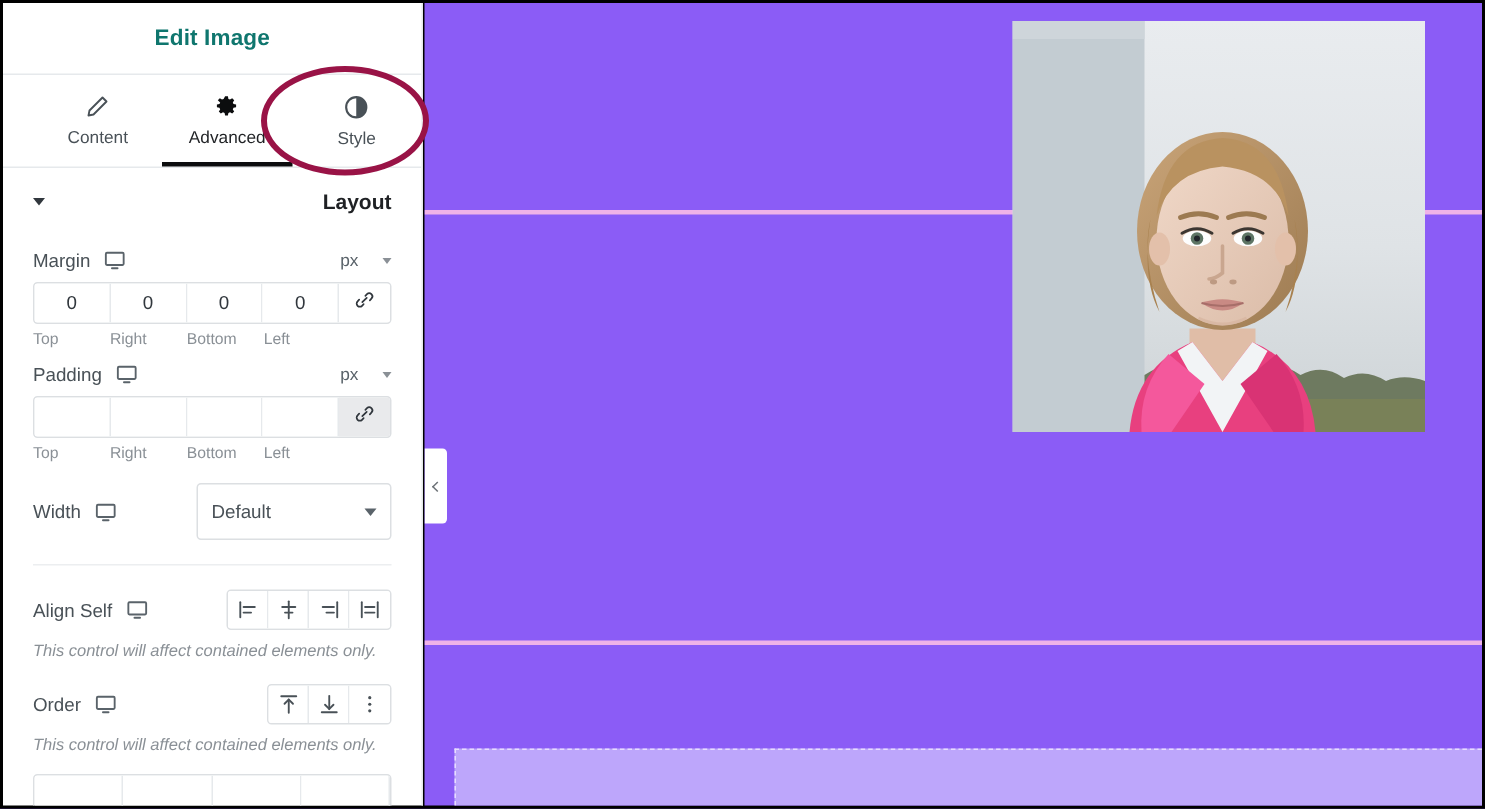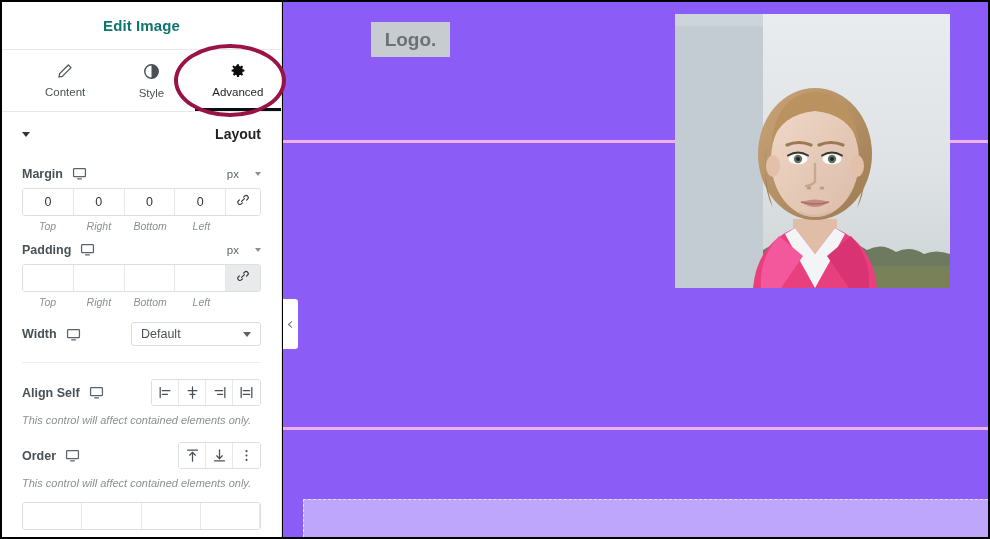"Logo." div.logo-box { html: <div> <span>Logo.</span> </div> -> none }
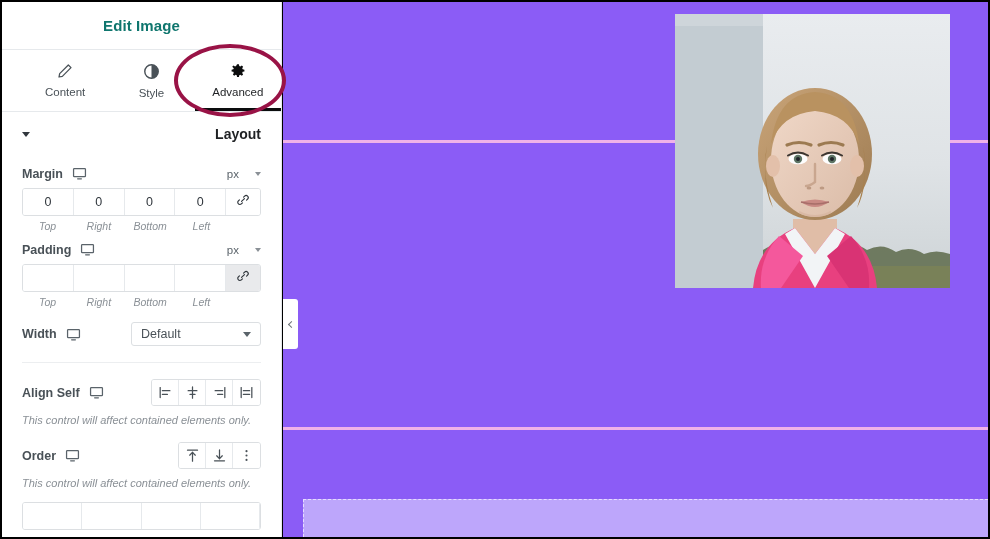"Style" div.tab { order: before "Advanced" -> after "Advanced" }
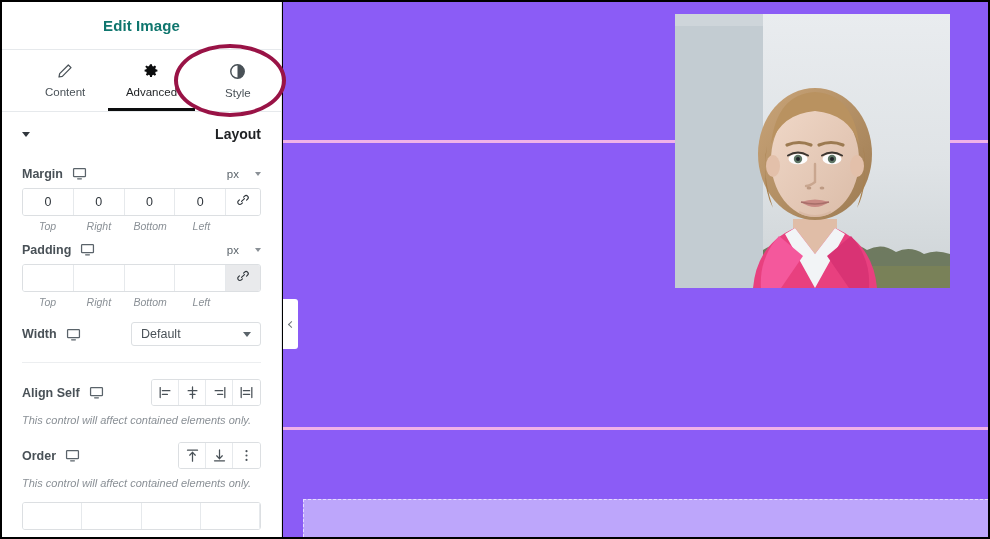"Margin" .ctrl-label { font-weight: bold -> none }
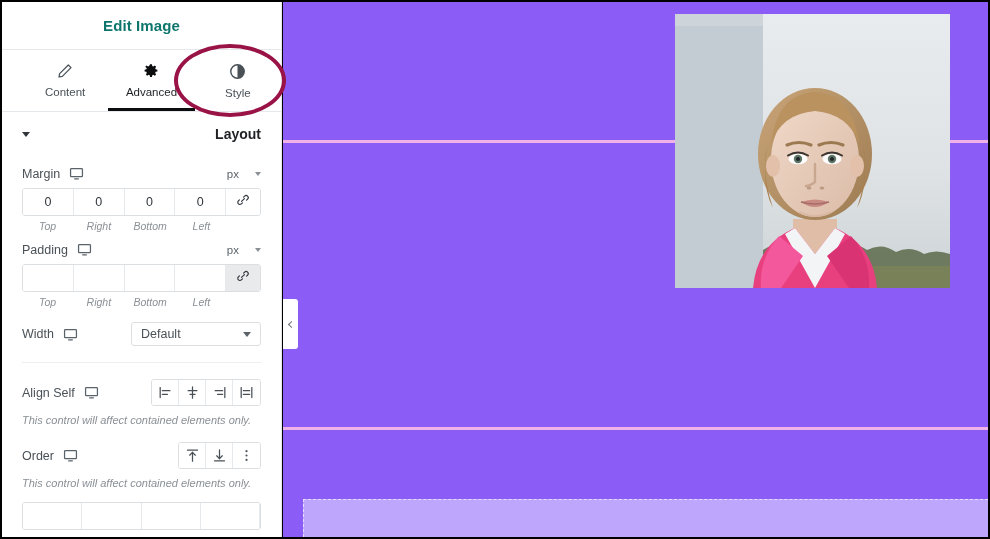"Top" .dim-labels span { font-style: italic -> none; text-align: center -> left }
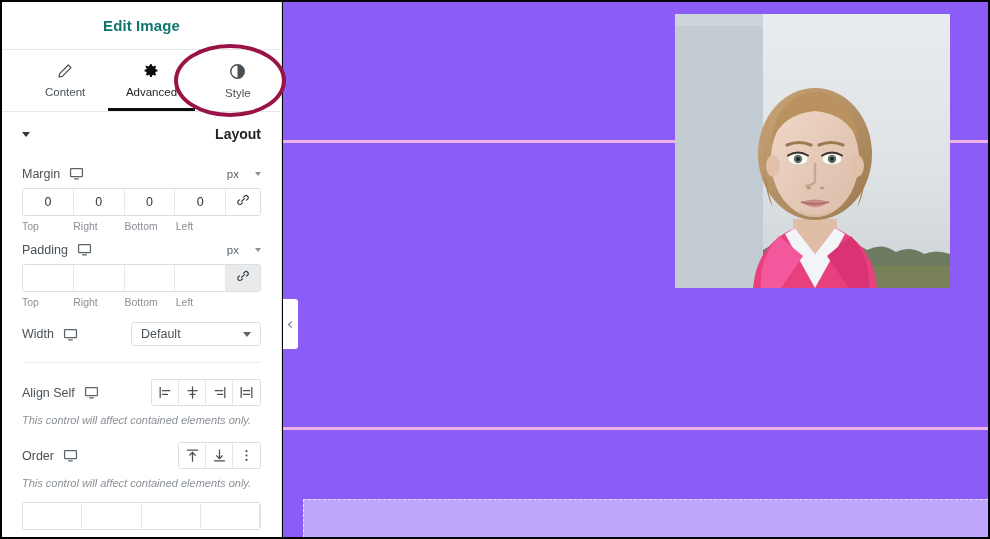"Default" .select { height: 24px -> 38px }
